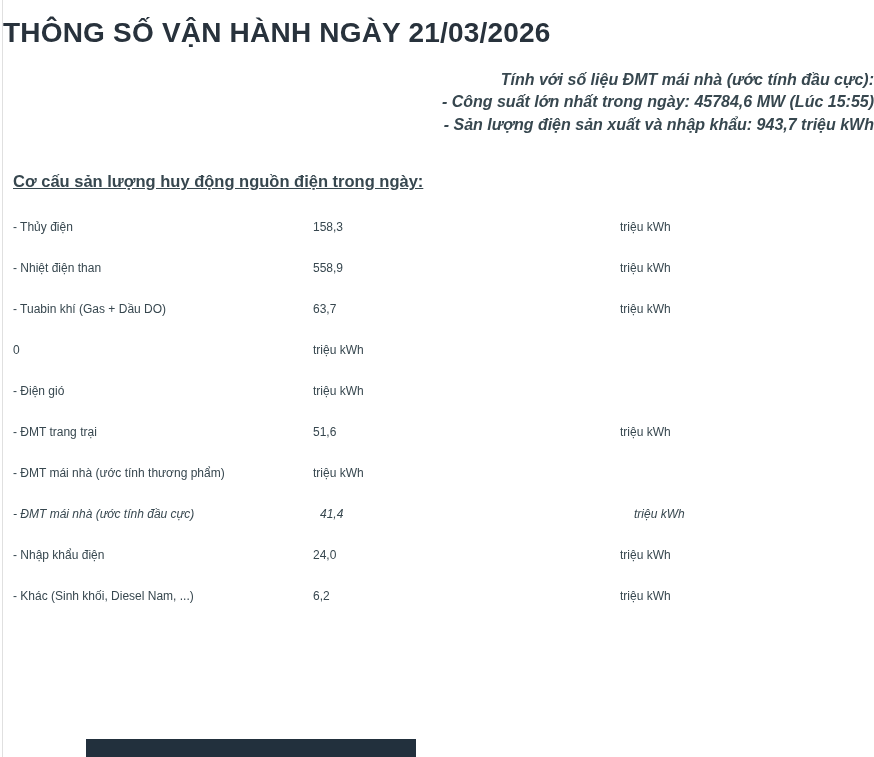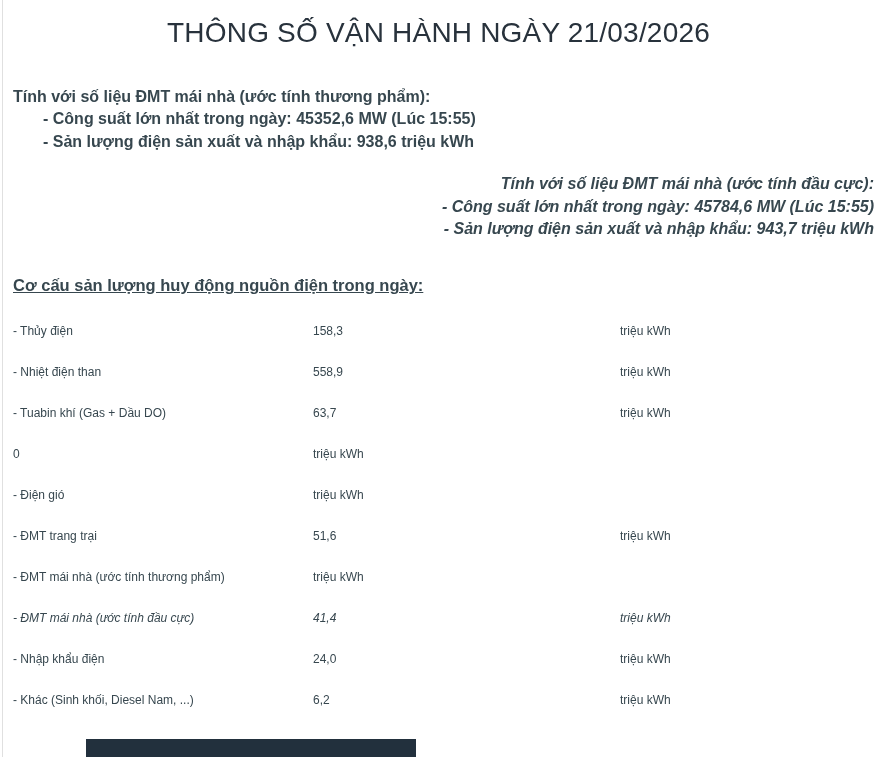"THÔNG SỐ VẬN HÀNH NGÀY" .page-title { font-weight: 400 -> 700; text-align: center -> none }
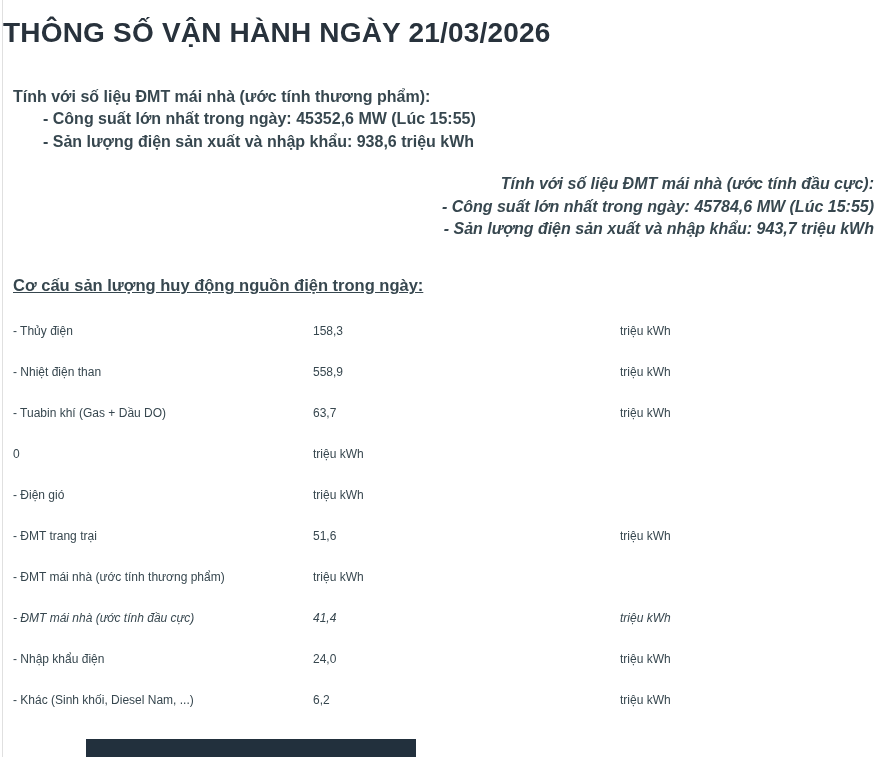"Tính với số liệu ĐMT mái nhà (ước tính thương" div.summary { html: <div> <p>Tính với số liệu ĐMT mái nhà (ước tính thương phẩm):</p> <p>- Công suất lớn nhất trong ngày: 45352,6 MW (Lúc 15:55)</p> <p>- Sản lượng điện sản xuất và nhập khẩu: 938,6 triệu kWh</p> </div> -> none }
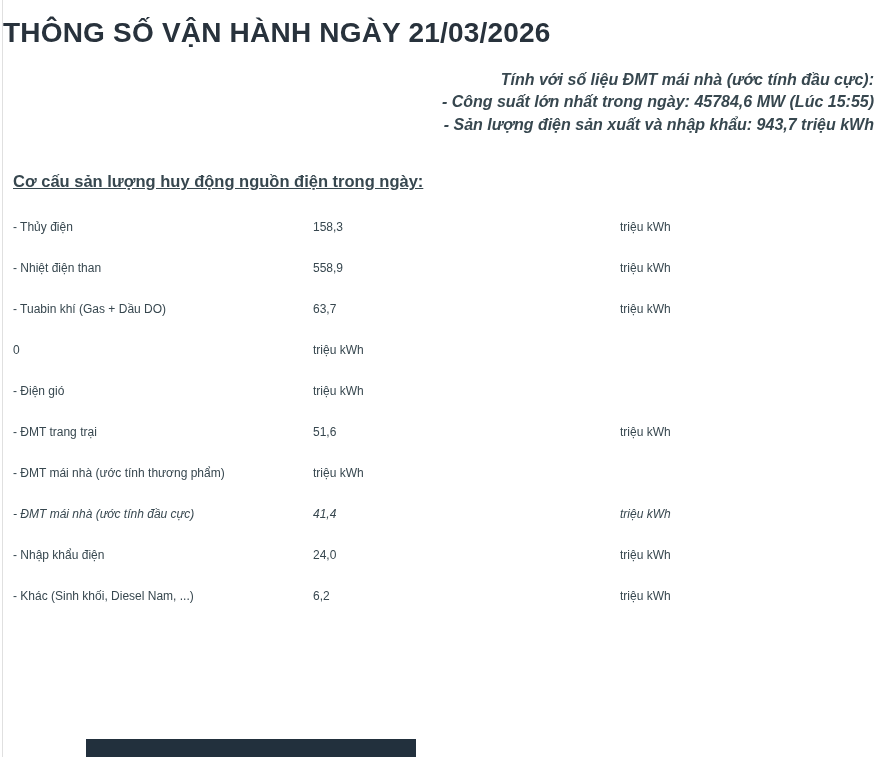"- ĐMT mái nhà (ước tính đầu" .trow.italic { gap: none -> 7px }
